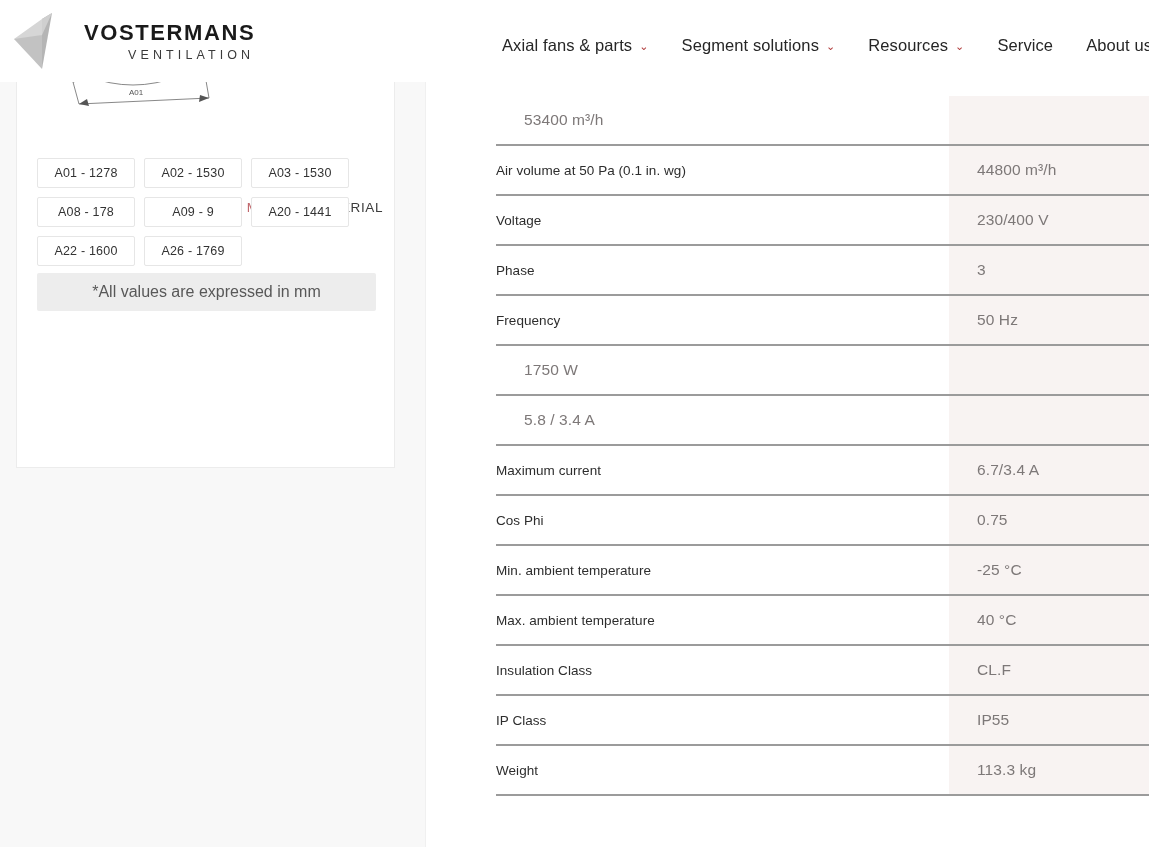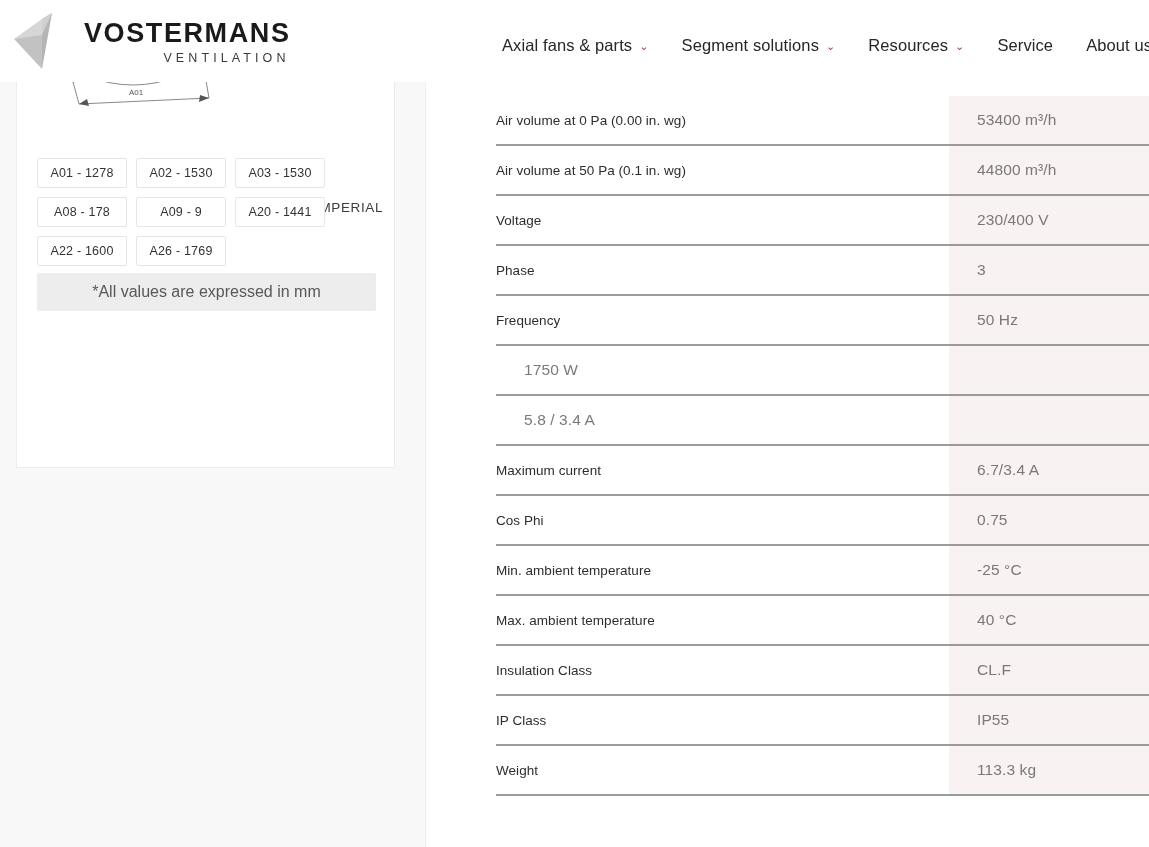"VOSTERMANS" .brand-name { font-size: 27px -> 22px }
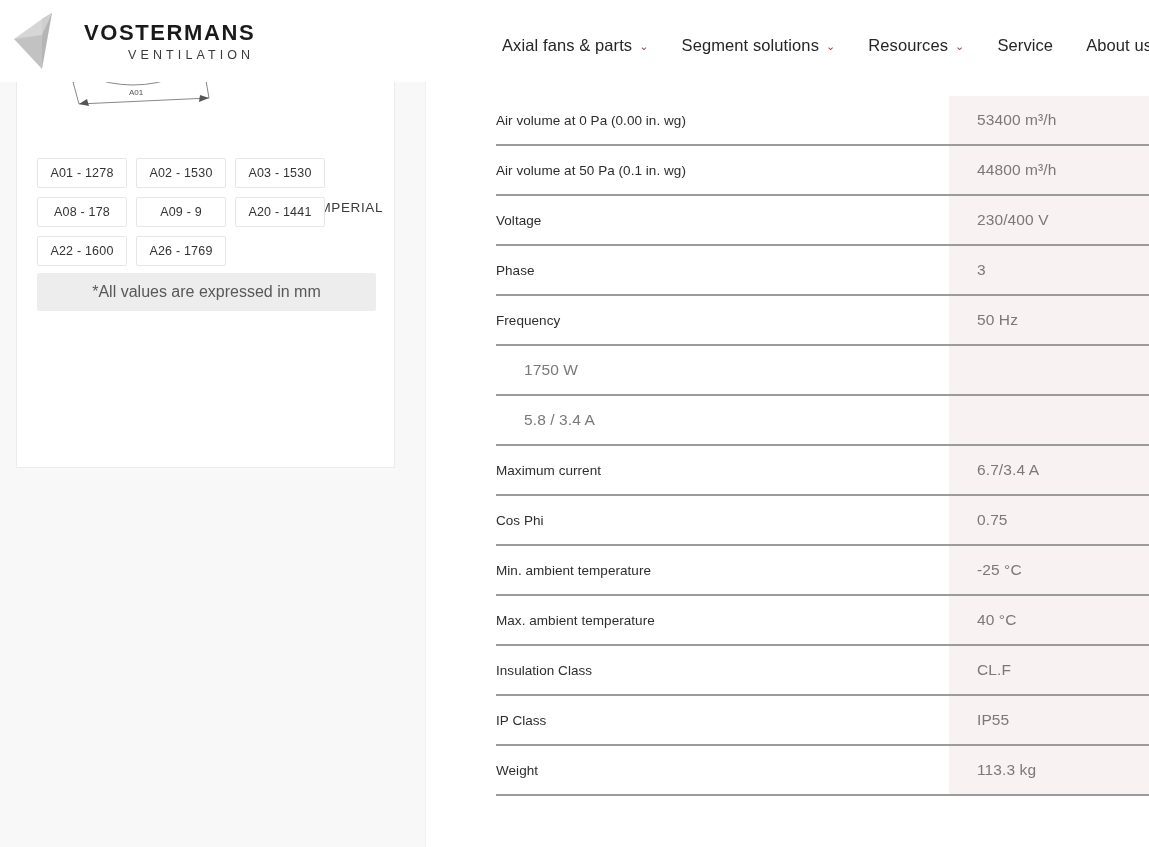"Air volume at 0 Pa" span.spec-label { html: <span>Air volume at 0 Pa (0.00 in. wg)</span> -> none }
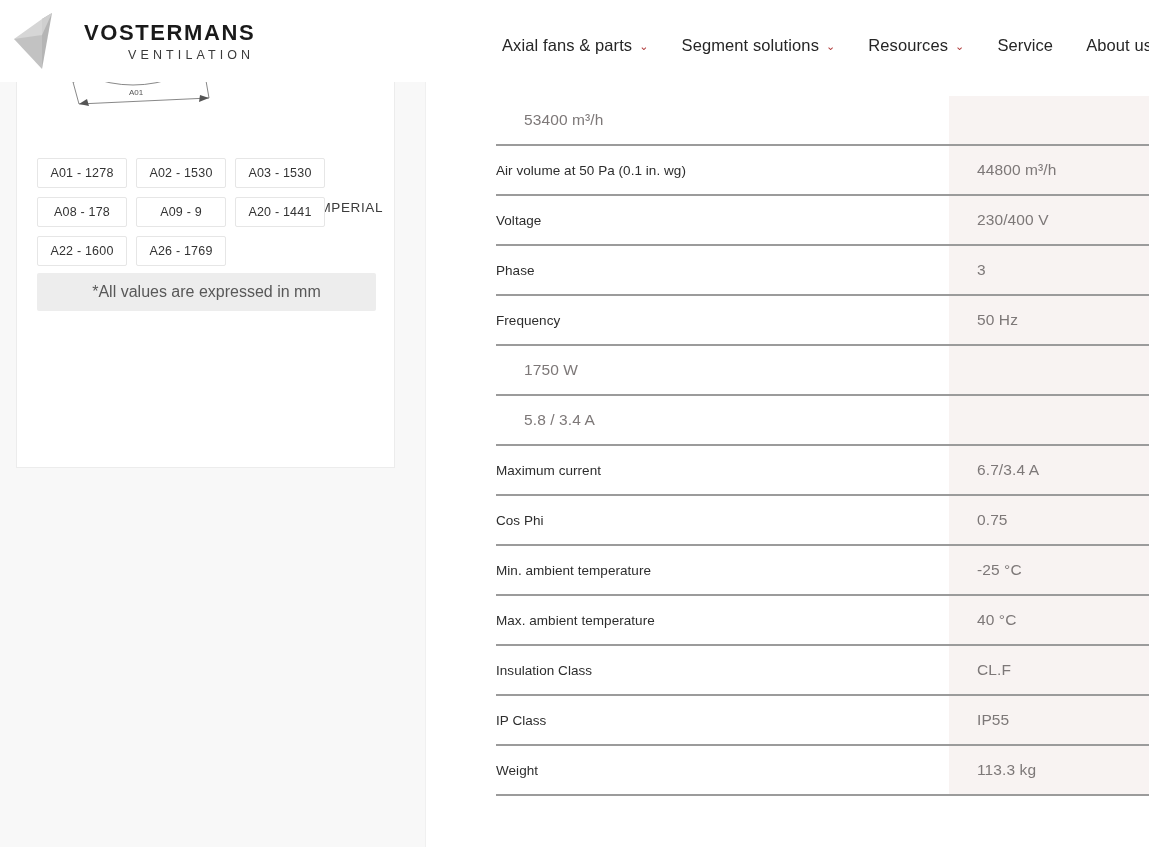"A01 - 1278" .dim-btn { width: 90px -> 98px }
